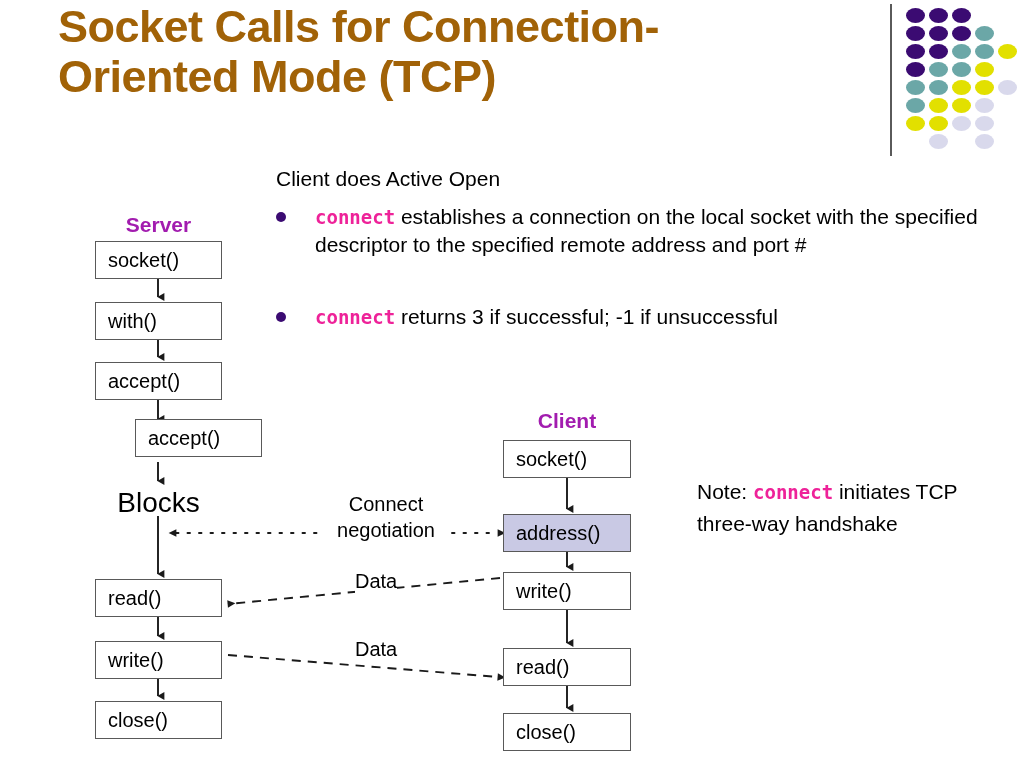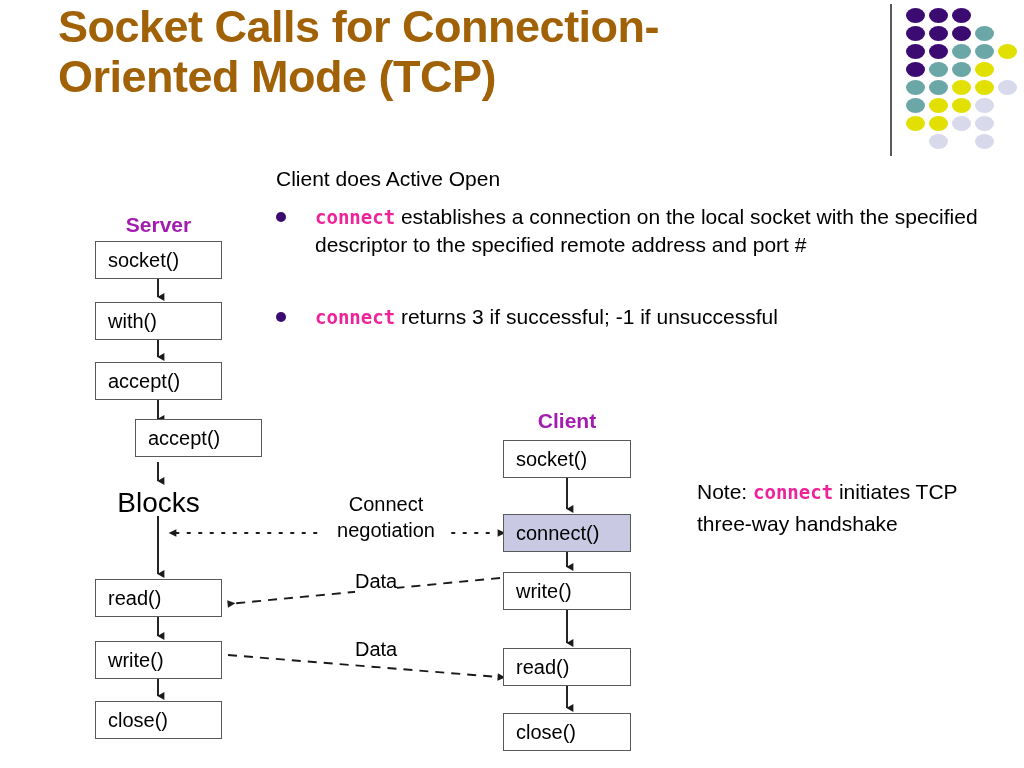"connect()" div.node-box { text: connect -> address }
